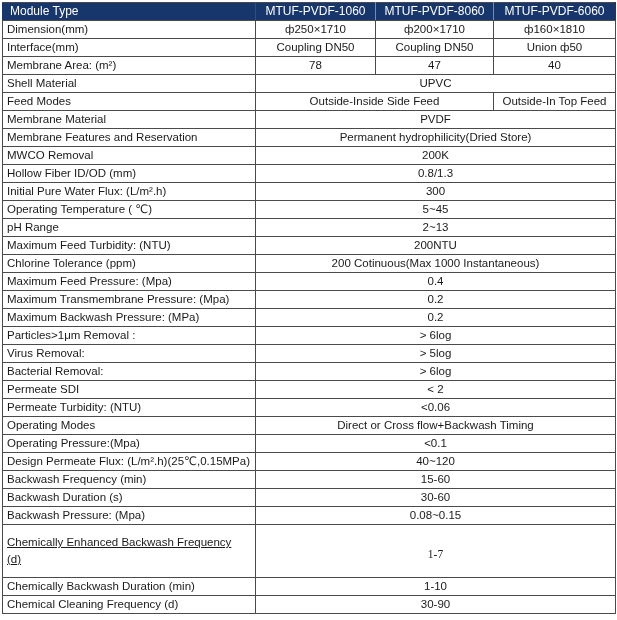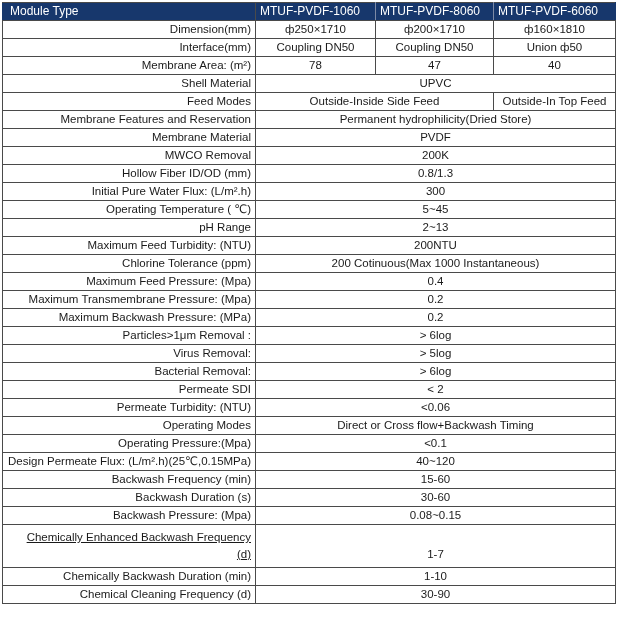"MTUF-PVDF-1060" thead td.hv { text-align: left -> center }
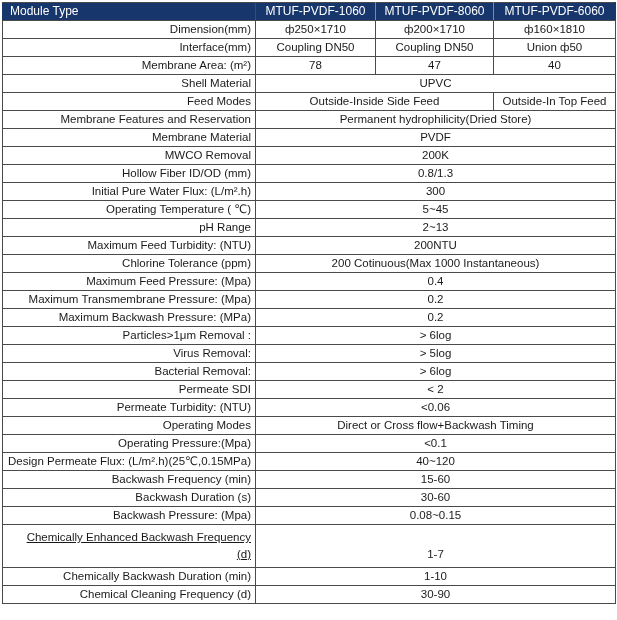"Dimension(mm)" td.label-cell { text-align: right -> left }
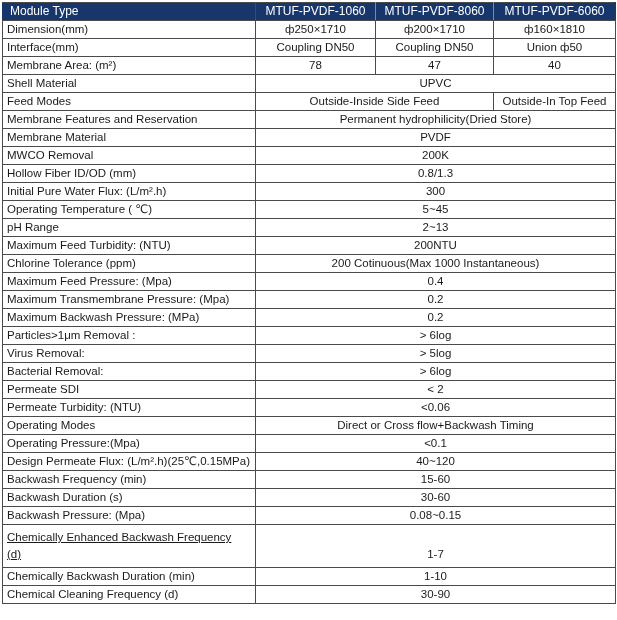"Membrane Features and Reservation" tr { order: before "Membrane Material" -> after "Membrane Material" }
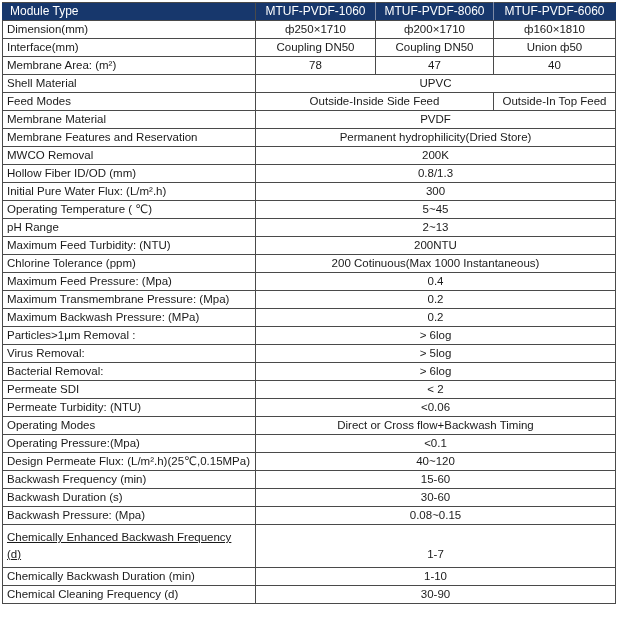"1-7" tr.tall td.value-cell { font-family: none -> Liberation Serif, serif; padding-bottom: 6px -> 16px }
